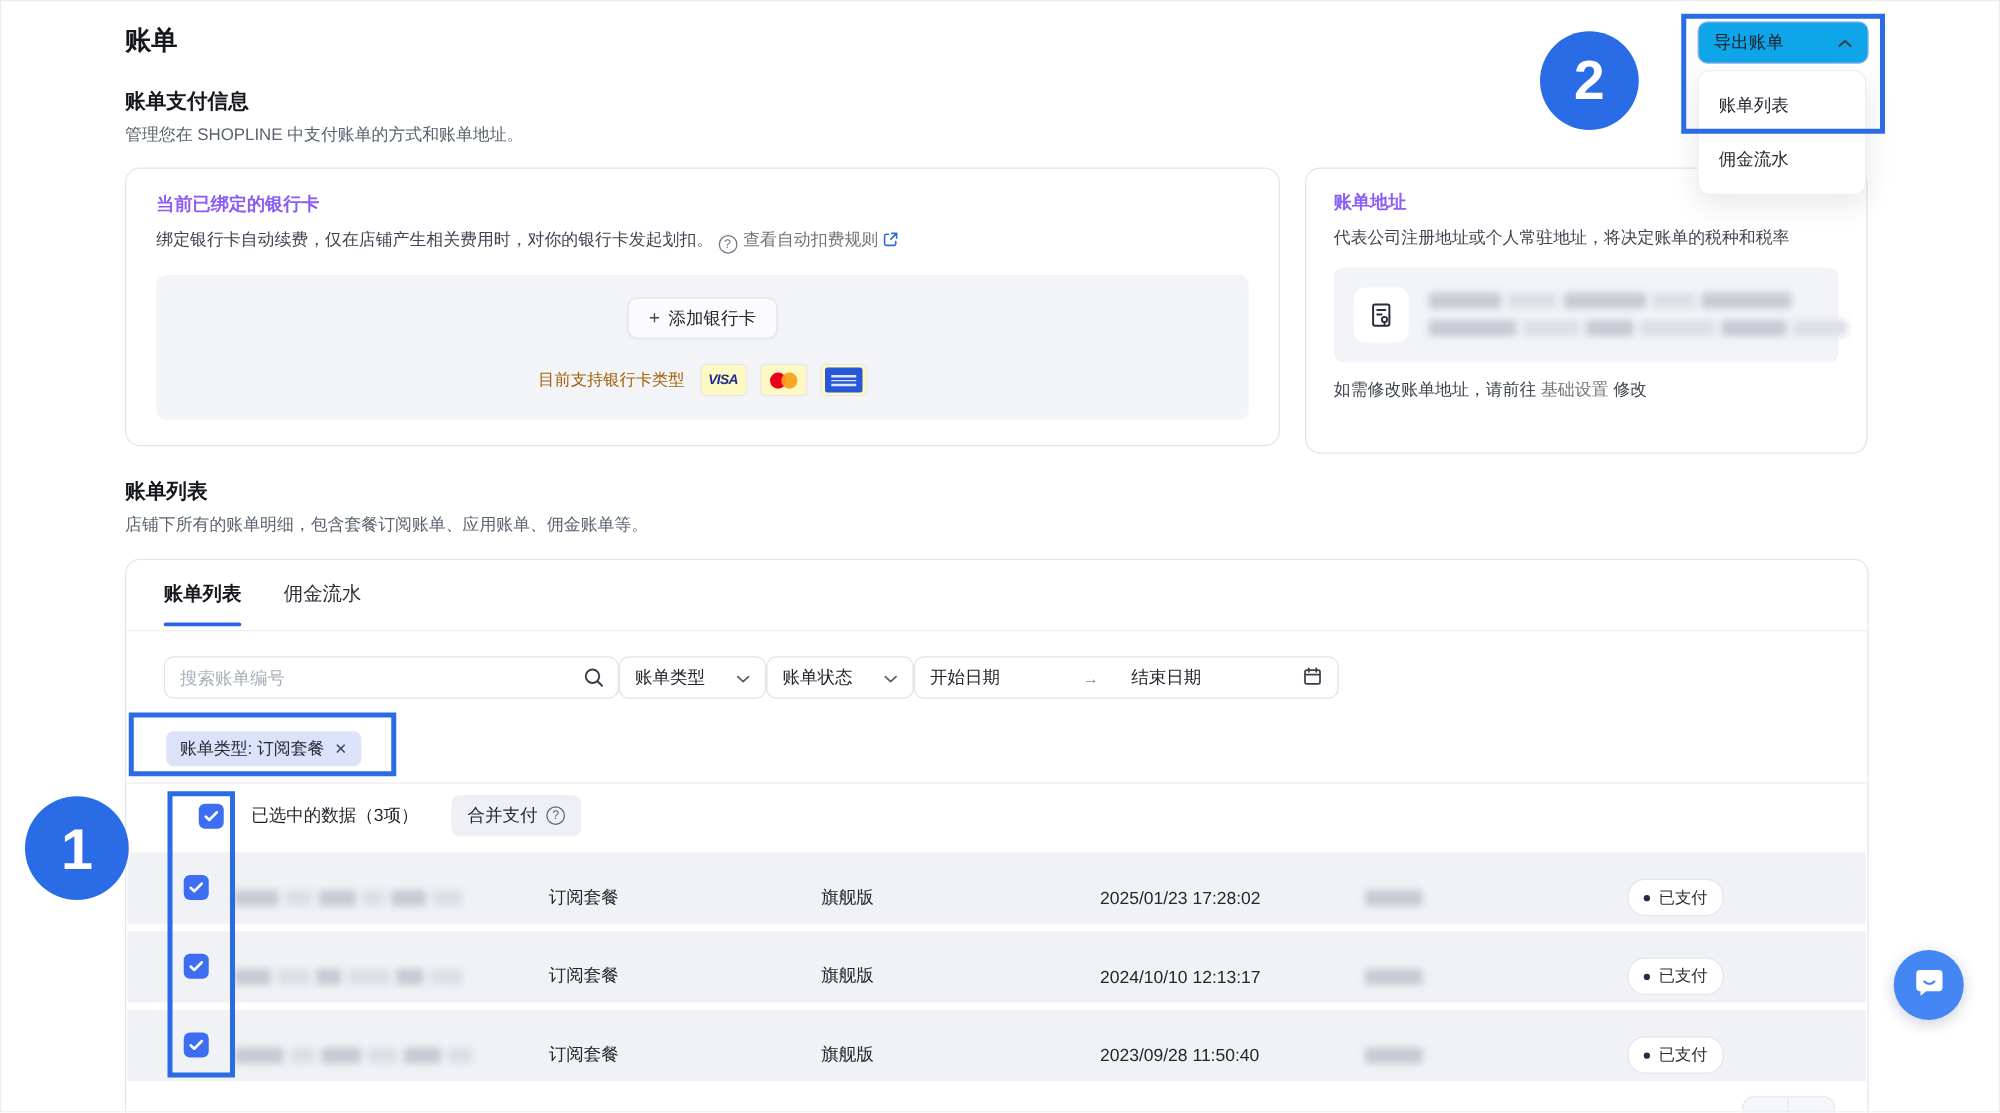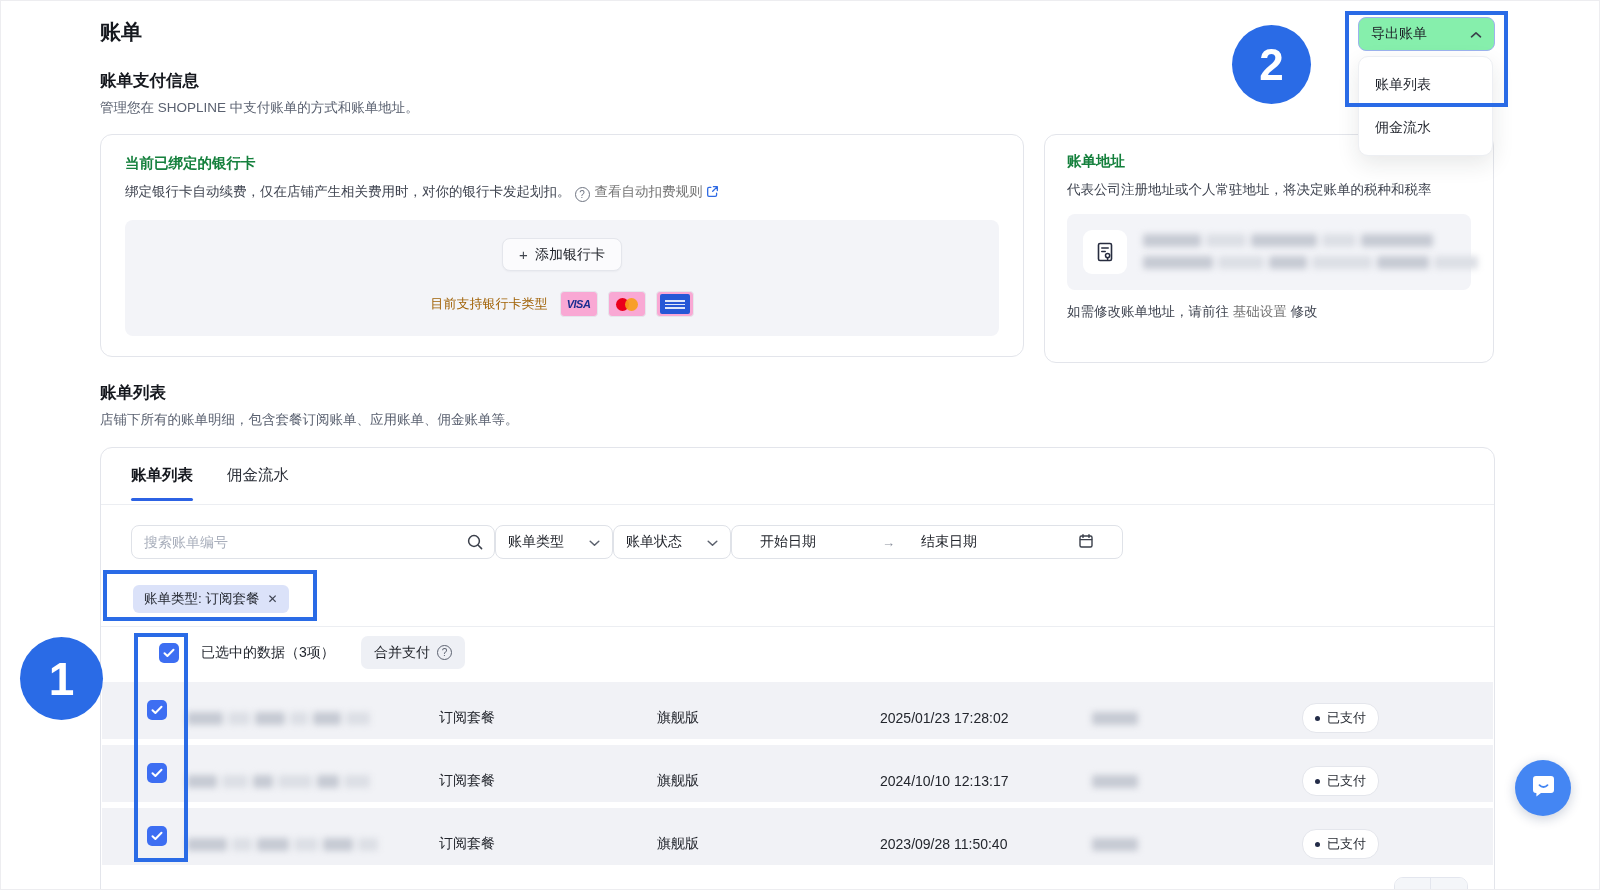"导出账单" .export-btn { background: #86efac -> #0ea5e9 }
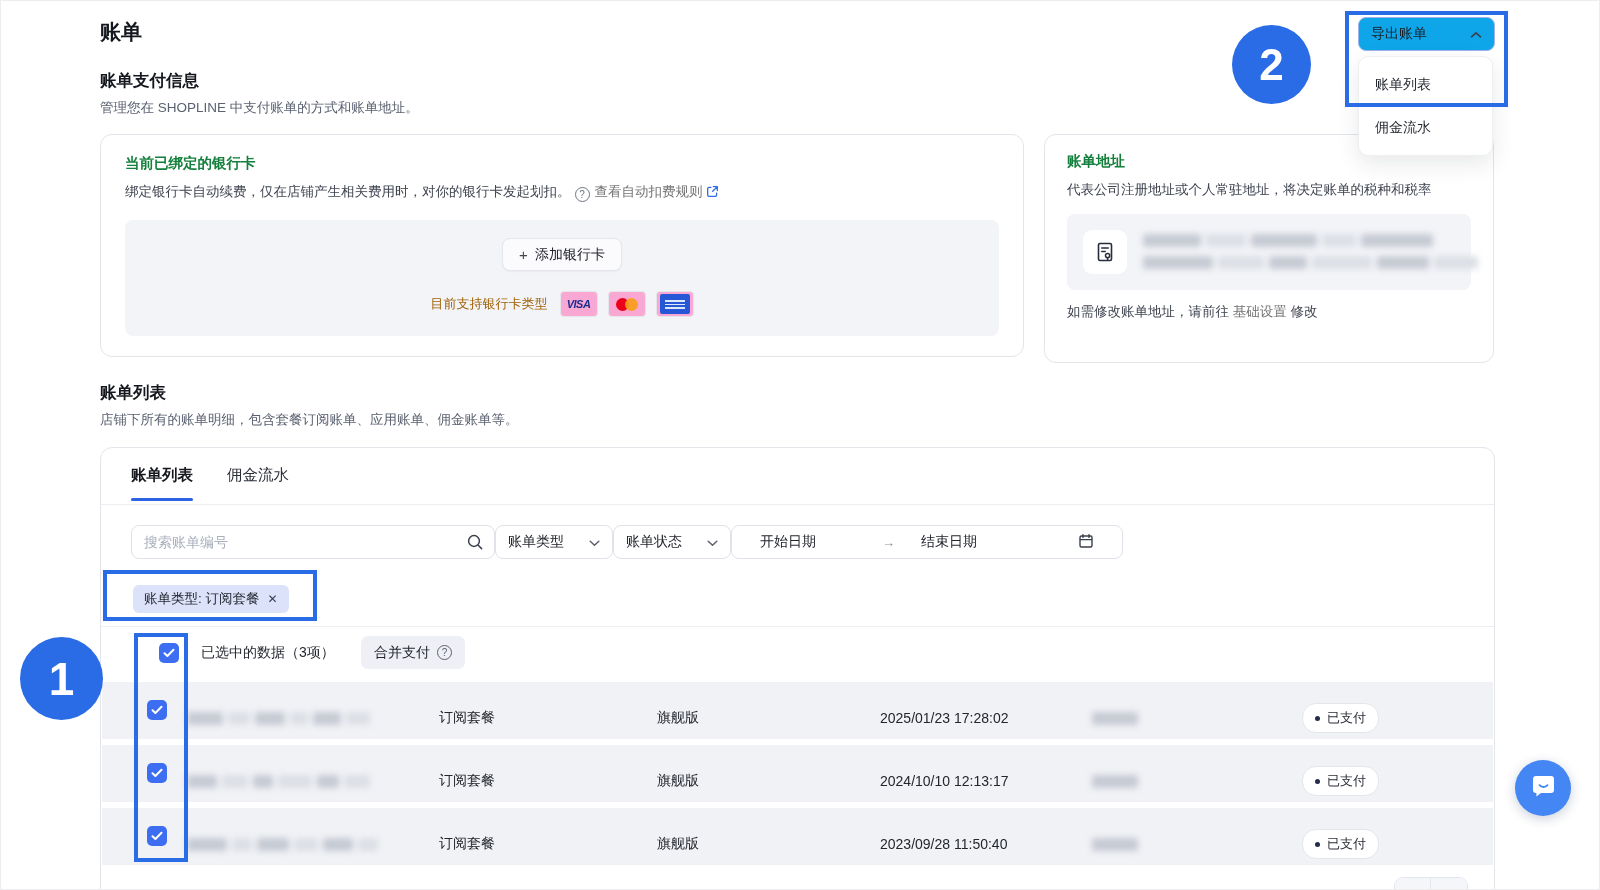"当前已绑定的银行卡" .card-title { color: #15803d -> #8b5cf6 }
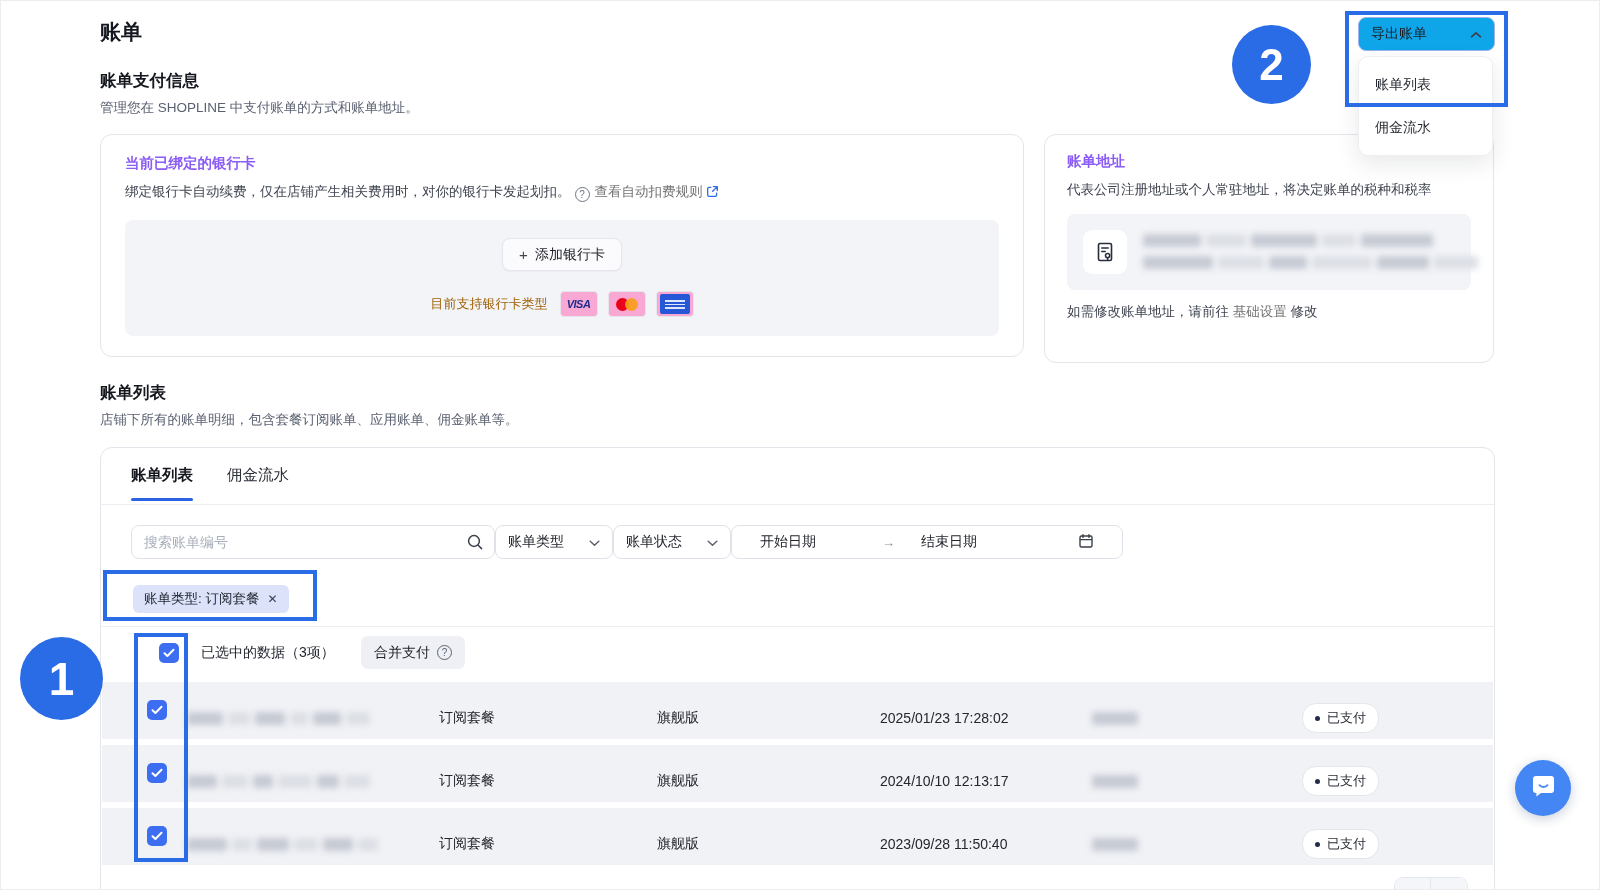"VISA" .brand-chip { background: #f9a8d4 -> #fef9c3 }
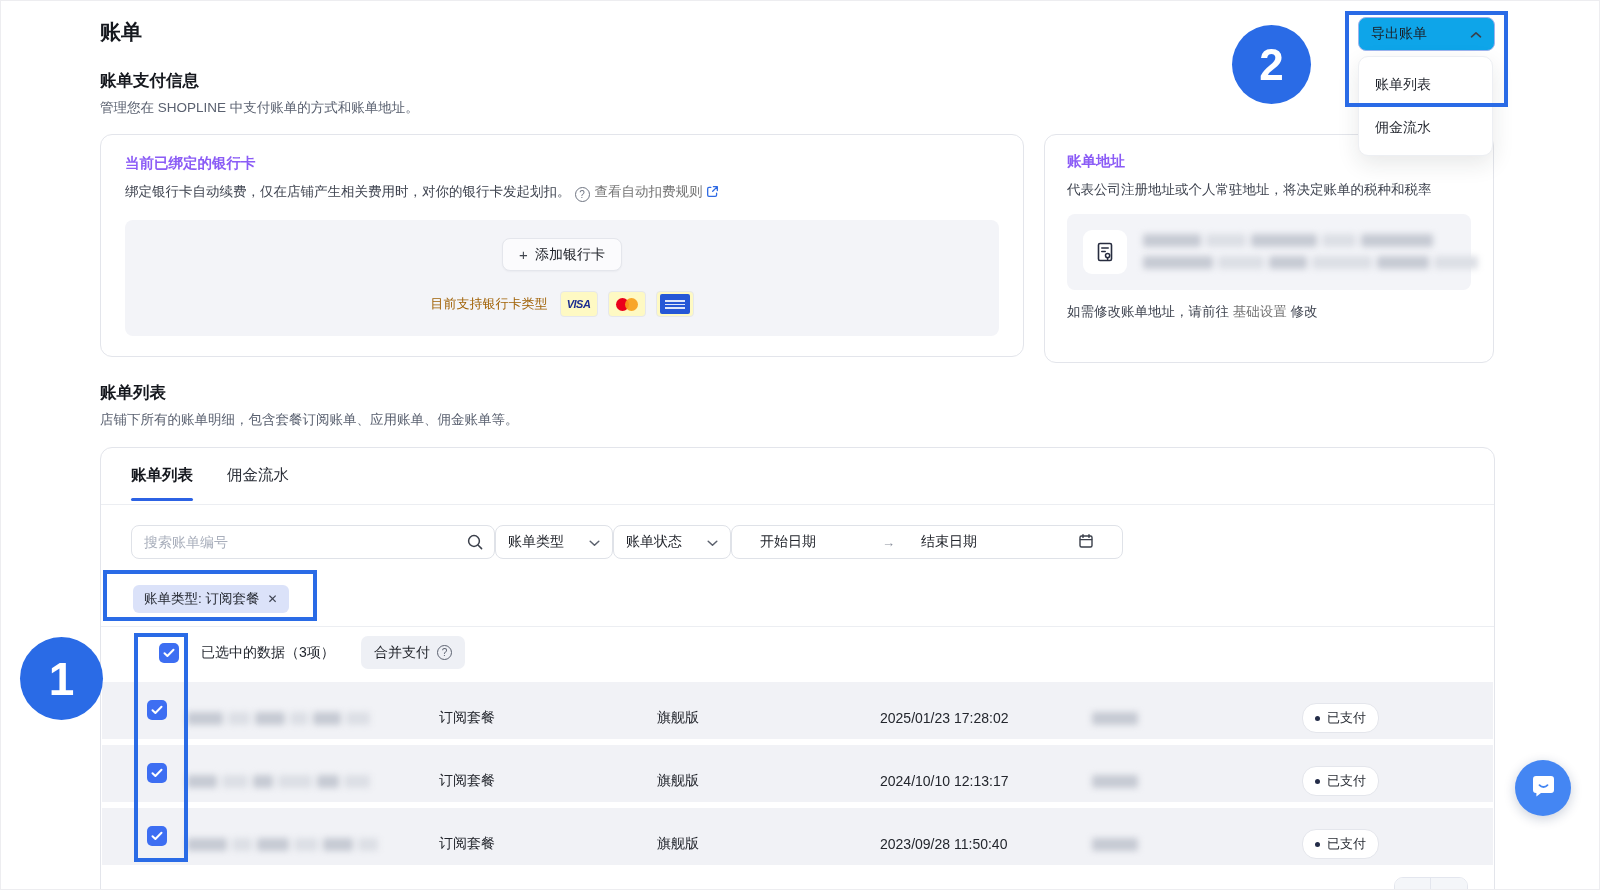"开始日期" .daterange { padding: 0 28px -> 0 12px; width: 392px -> 340px }
